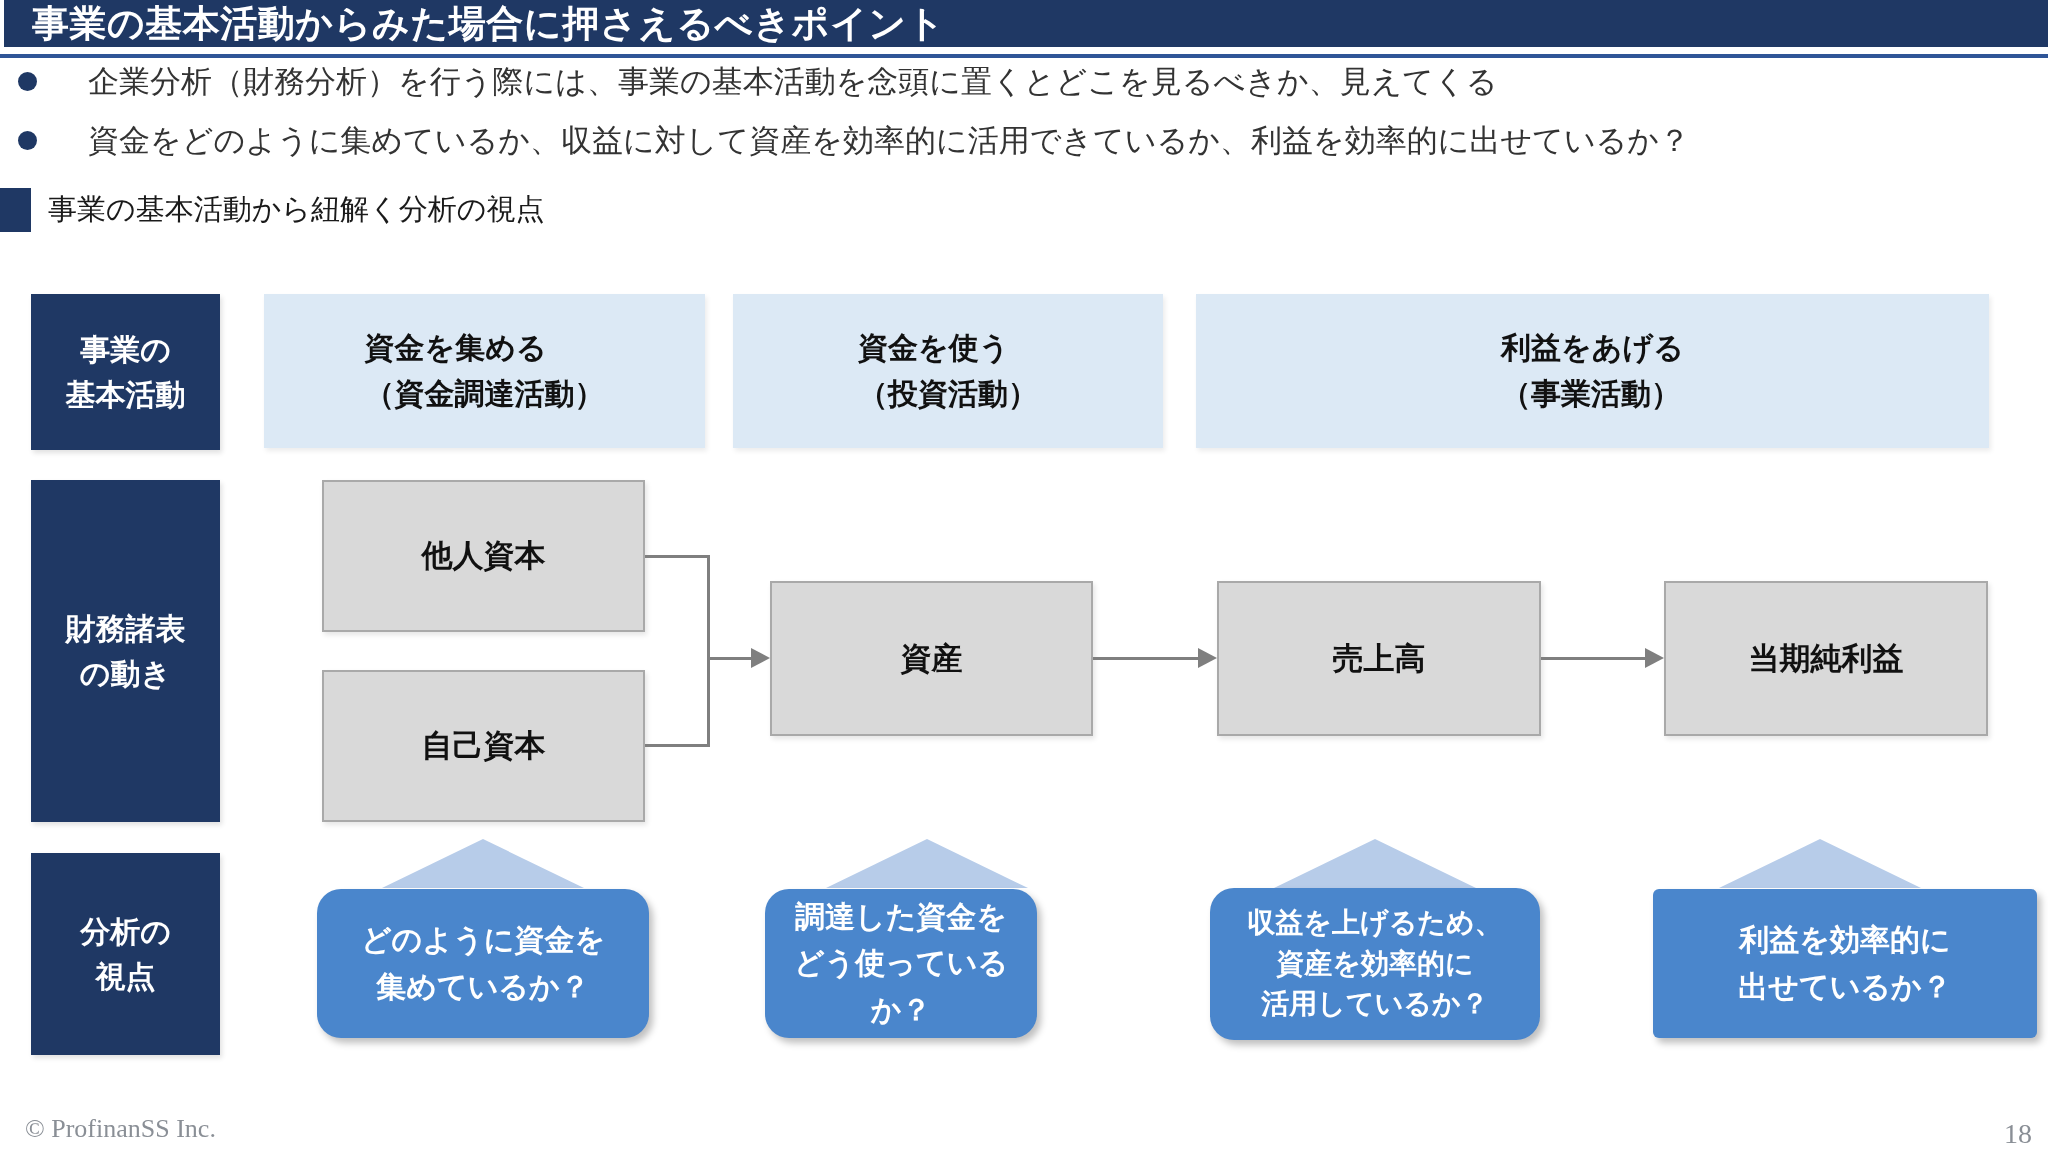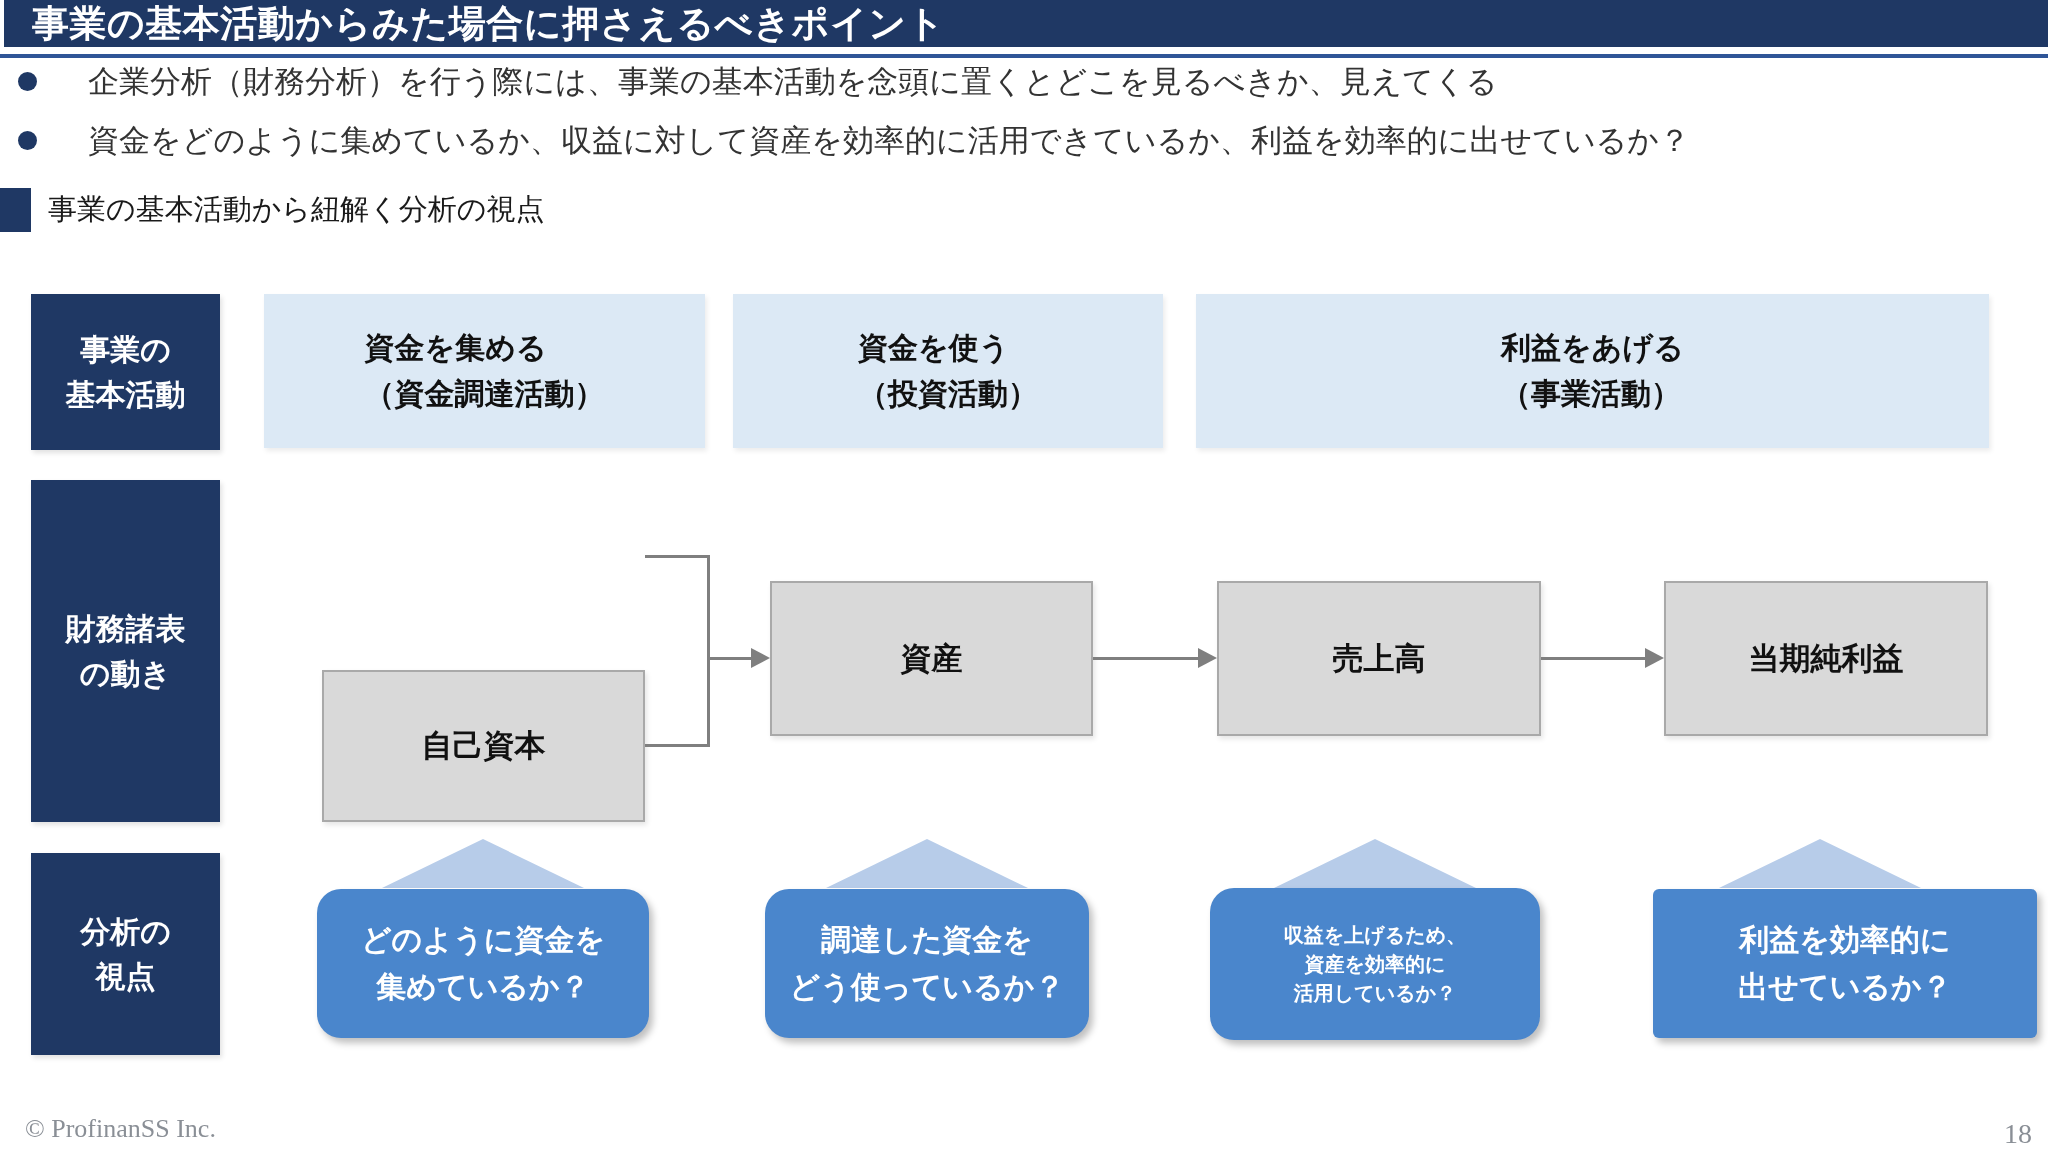"他人資本" div.fs-box { html: none -> <div> <span>他人資本</span> </div> }
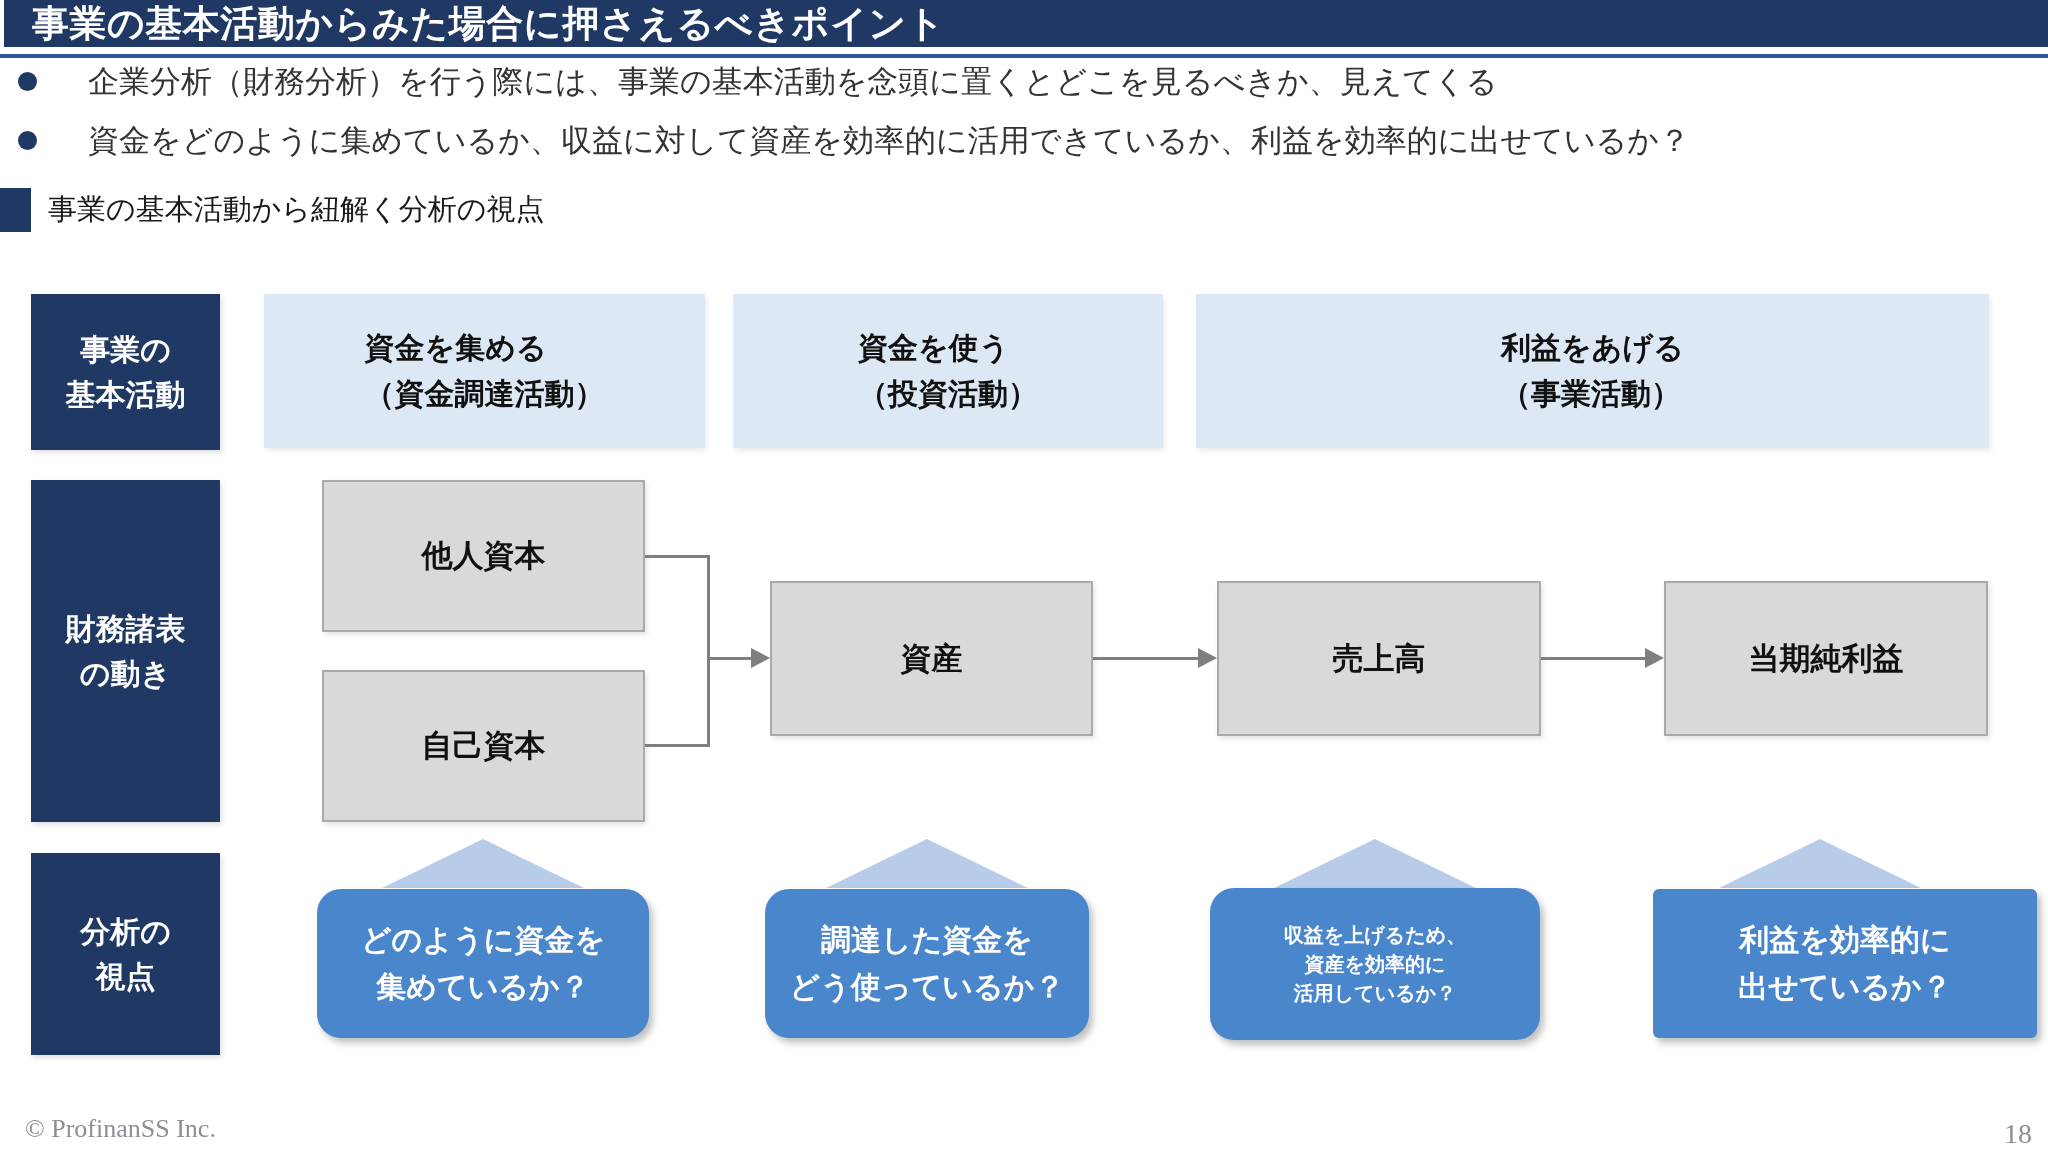"調達した資金を" .co-2 { width: 324px -> 272px }
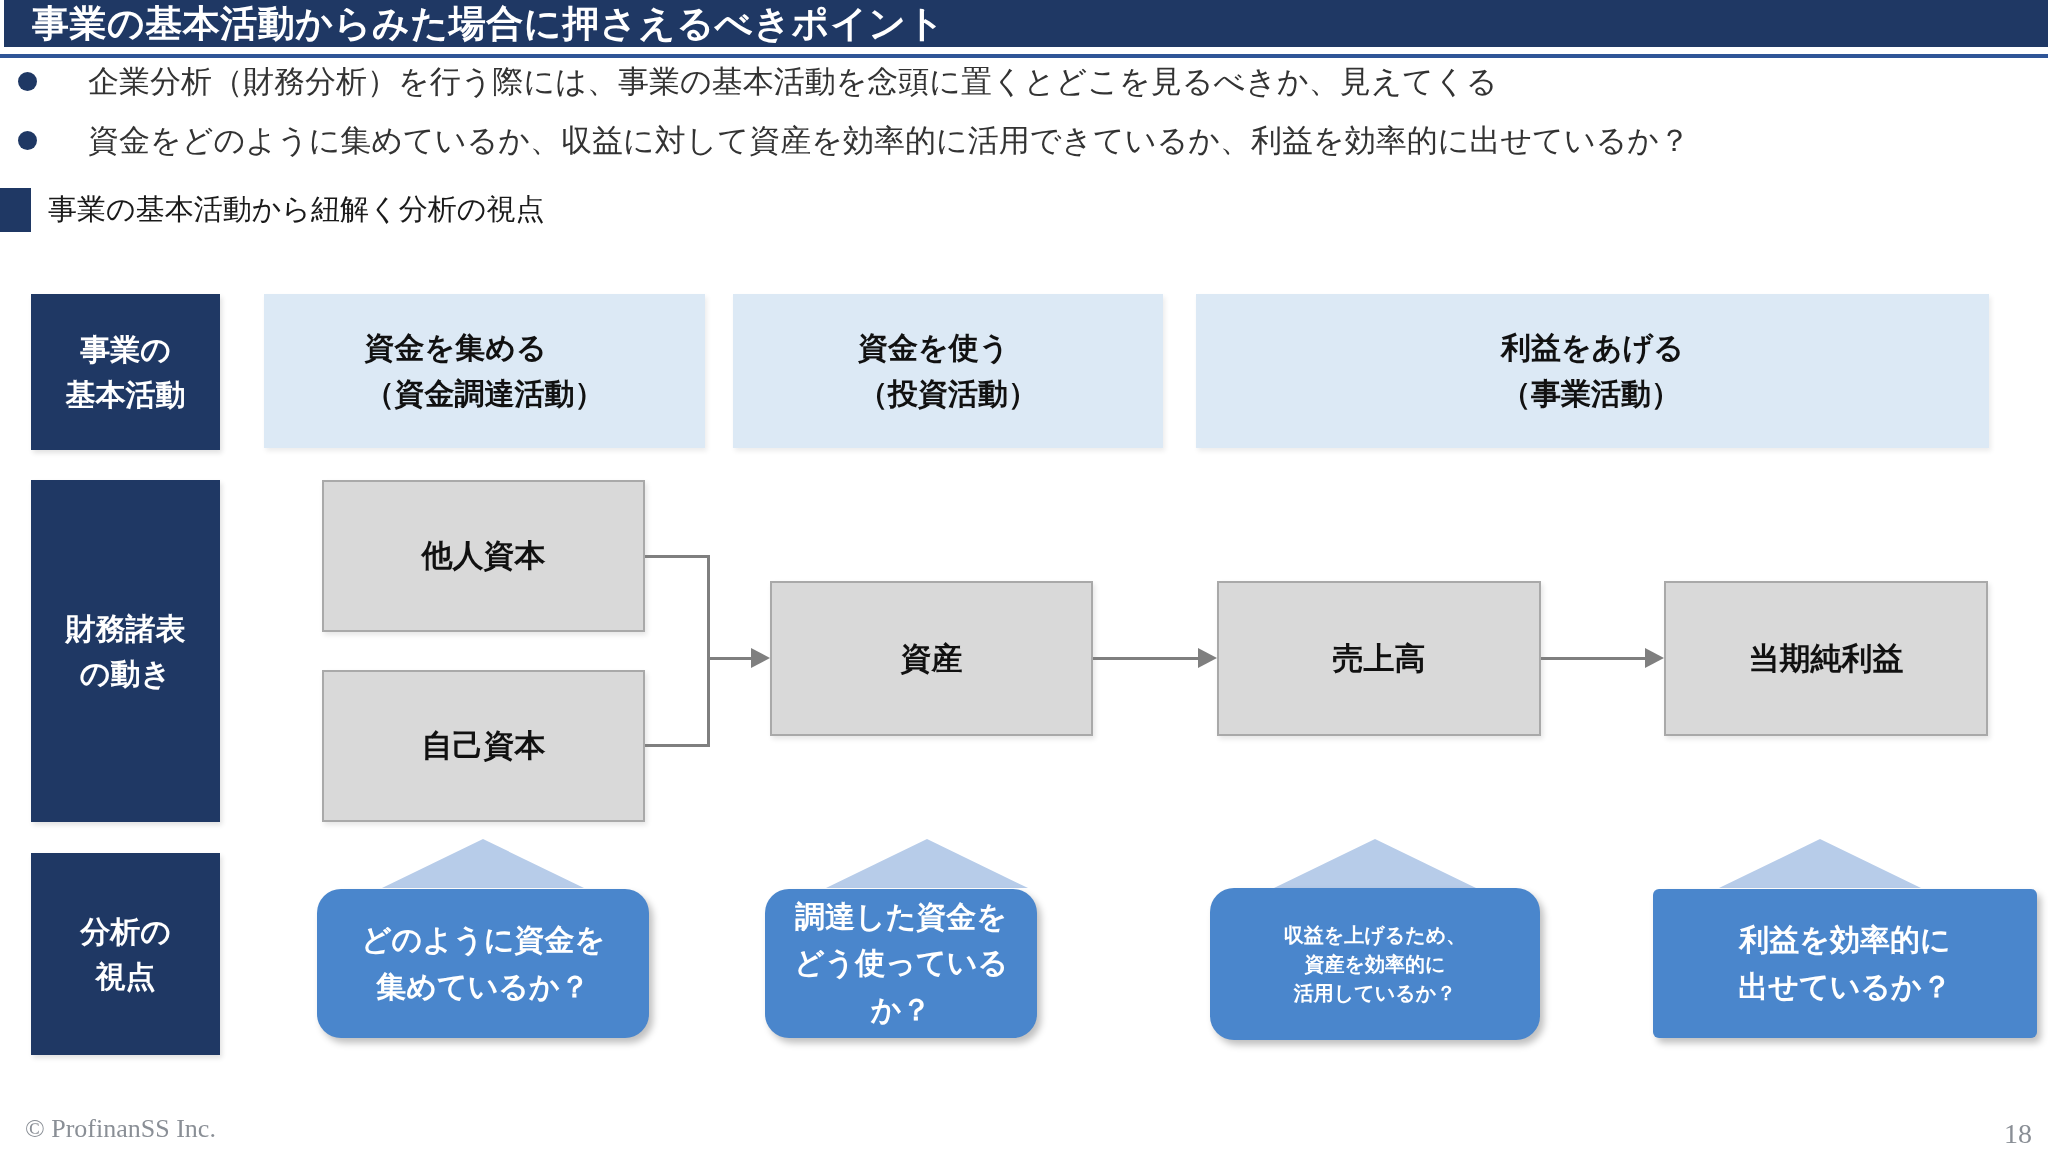"収益を上げるため、" .co-3 { font-size: 20px -> 28px }
